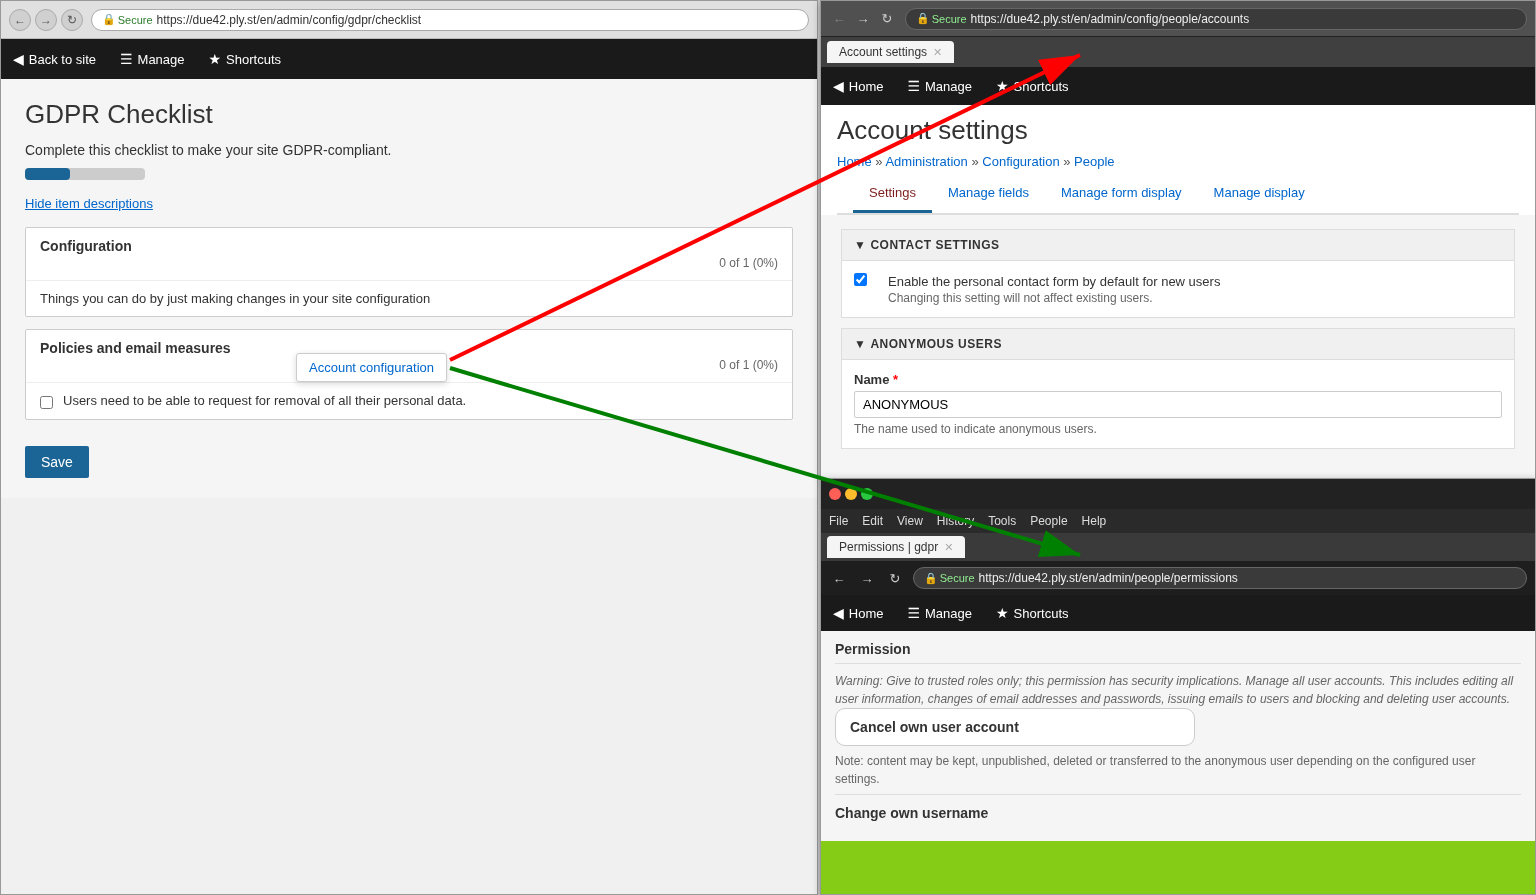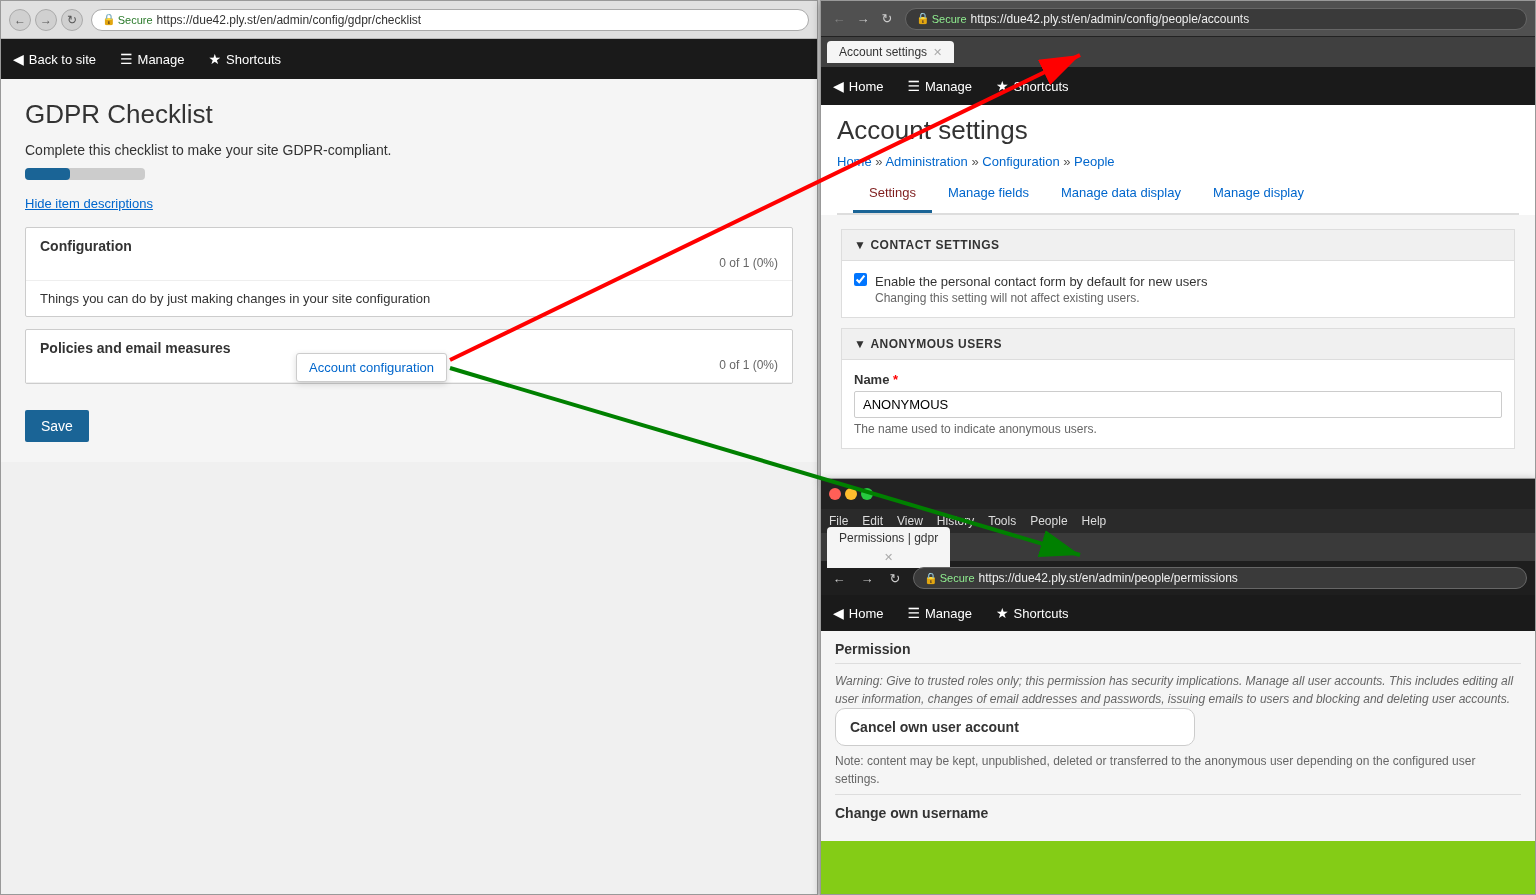"Manage data display" span { text: data -> form }
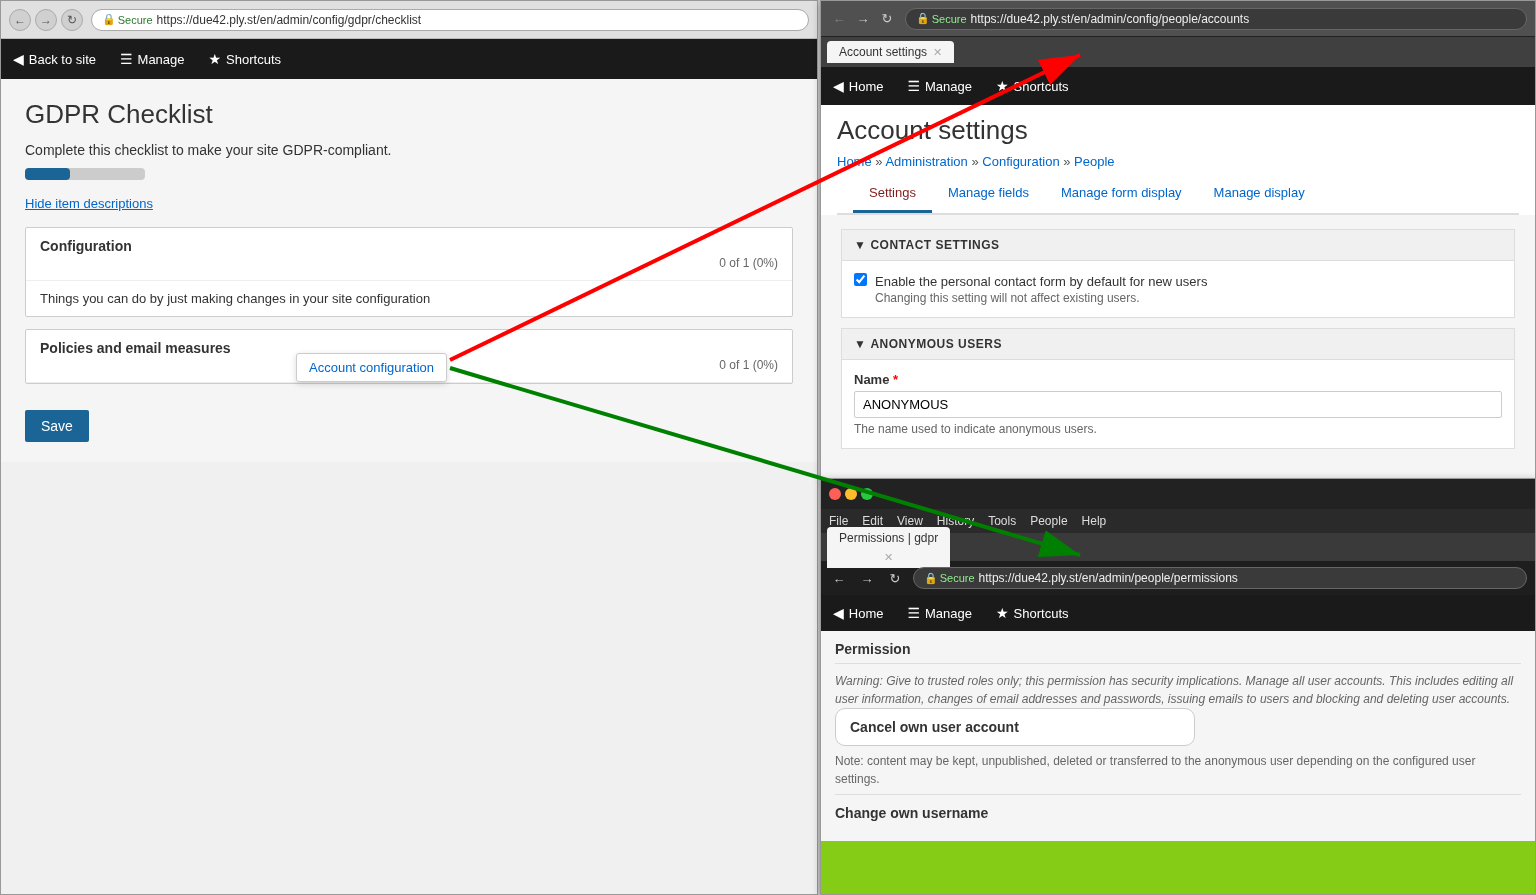"Enable the personal contact form" .contact-checkbox-row { gap: 8px -> 21px }
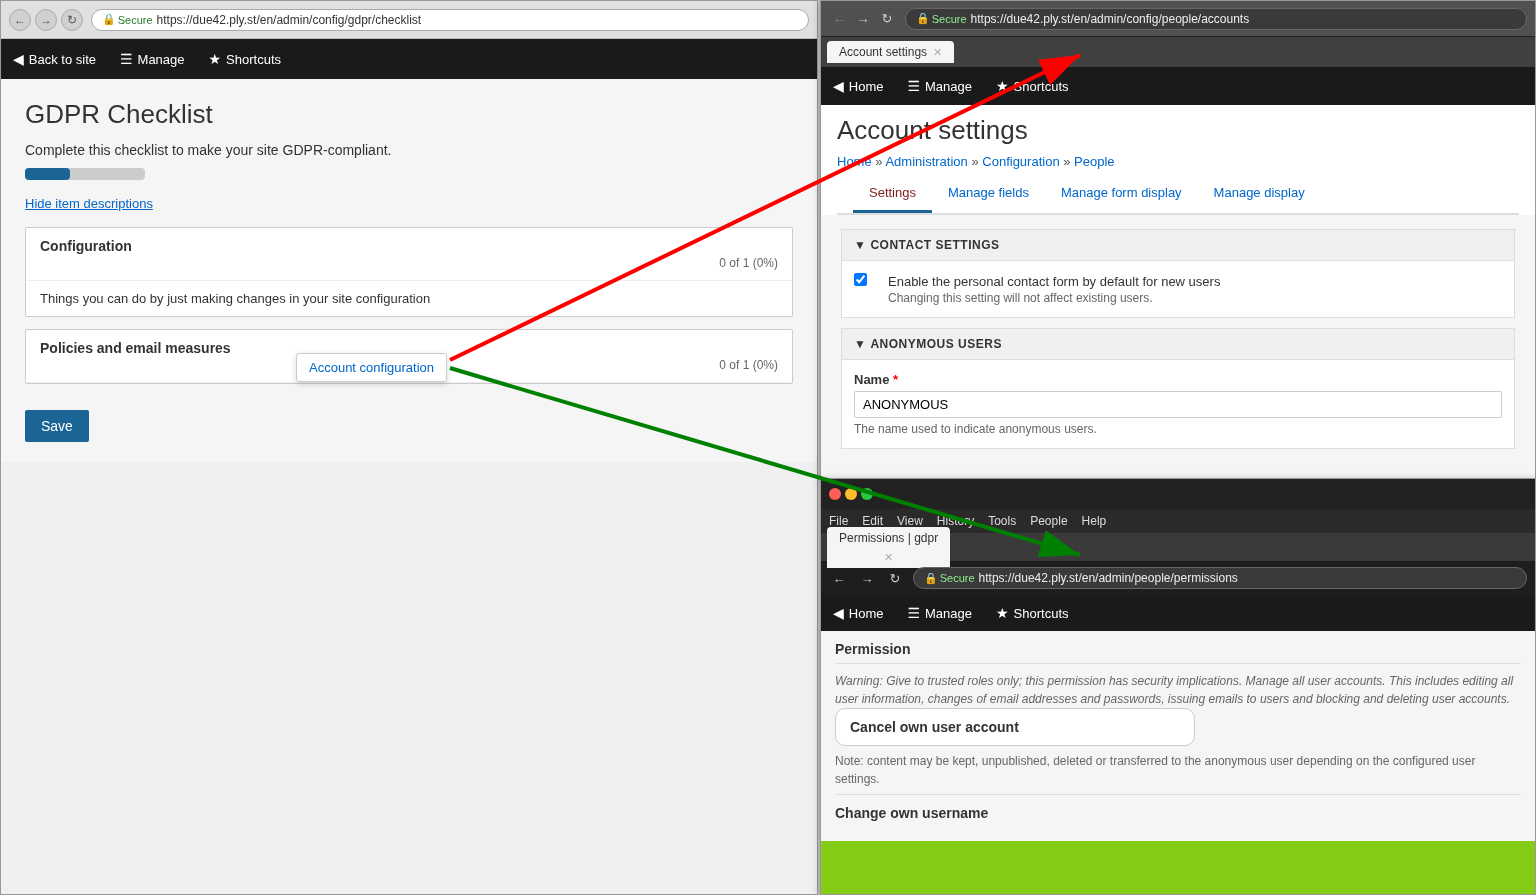"Users need to be able" div.checklist-body { html: none -> <div> <input> <span>Users need to be able to request for removal of all their personal data.</span> </div> }
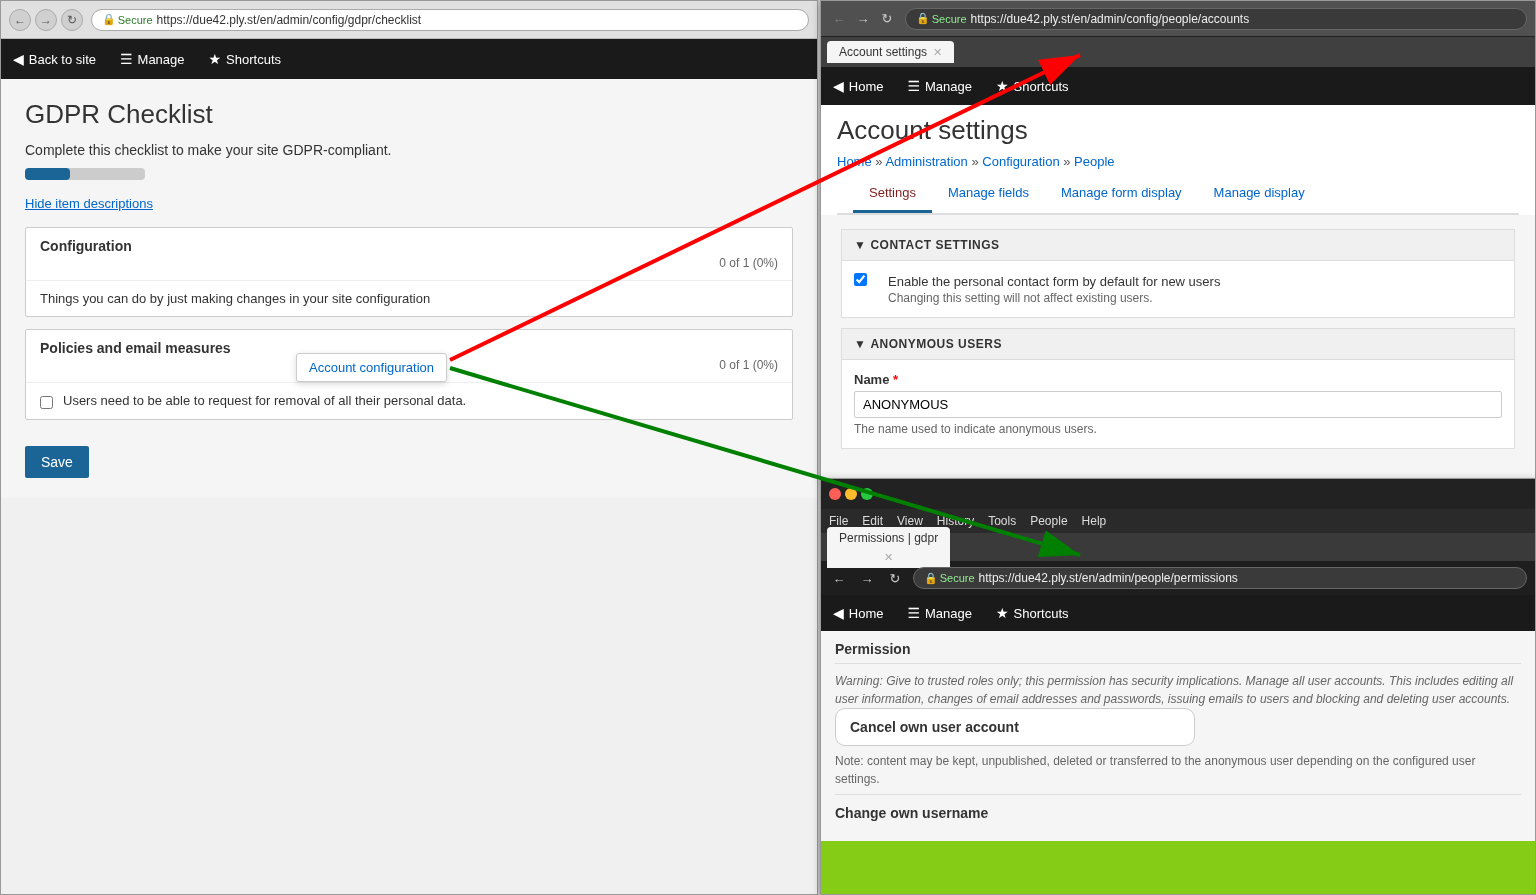"Permissions | gdpr" .third-browser .tab-item { flex-direction: column -> none }
